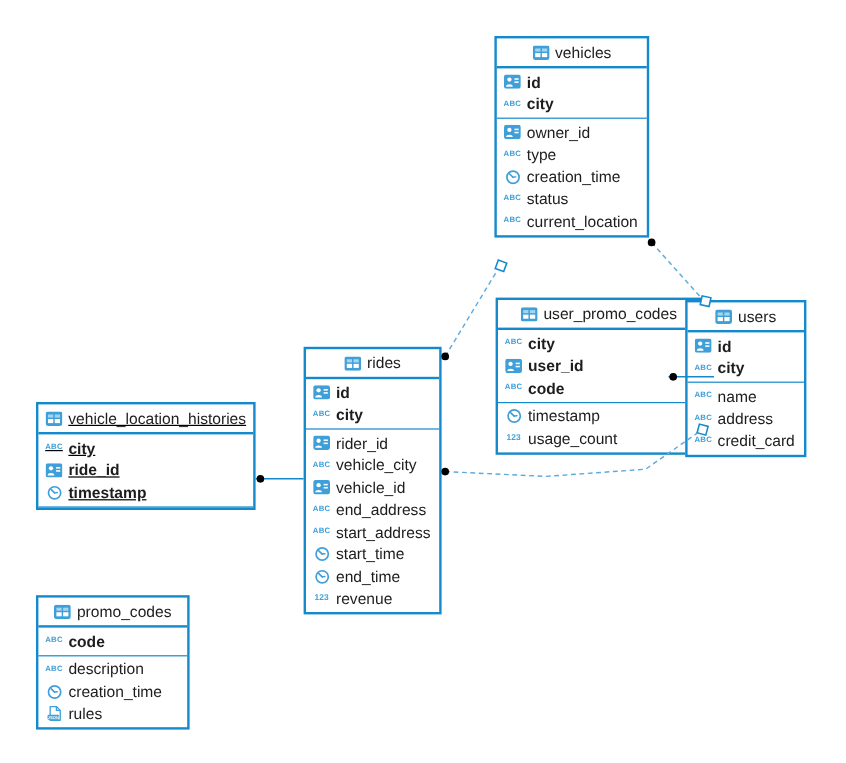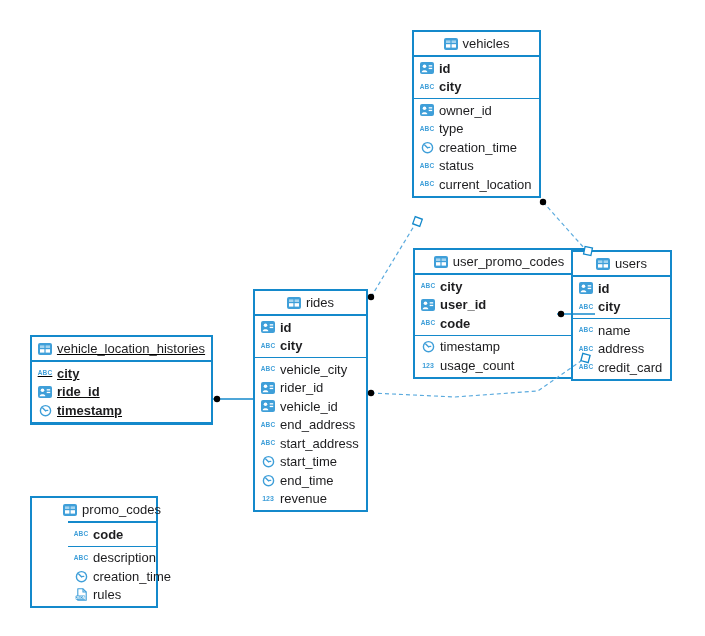"vehicle_city" div.tbl-row { order: before "rider_id" -> after "rider_id" }
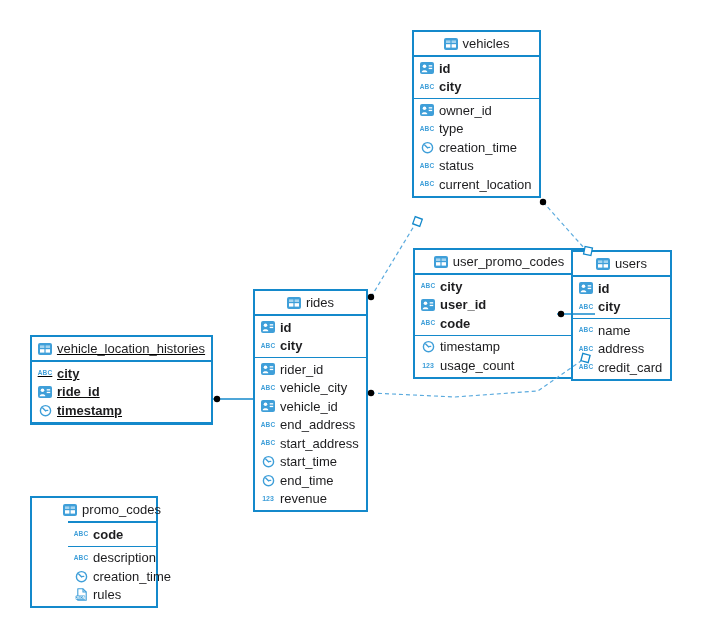"promo_codes" div.schema-table { padding-left: 36px -> none }
